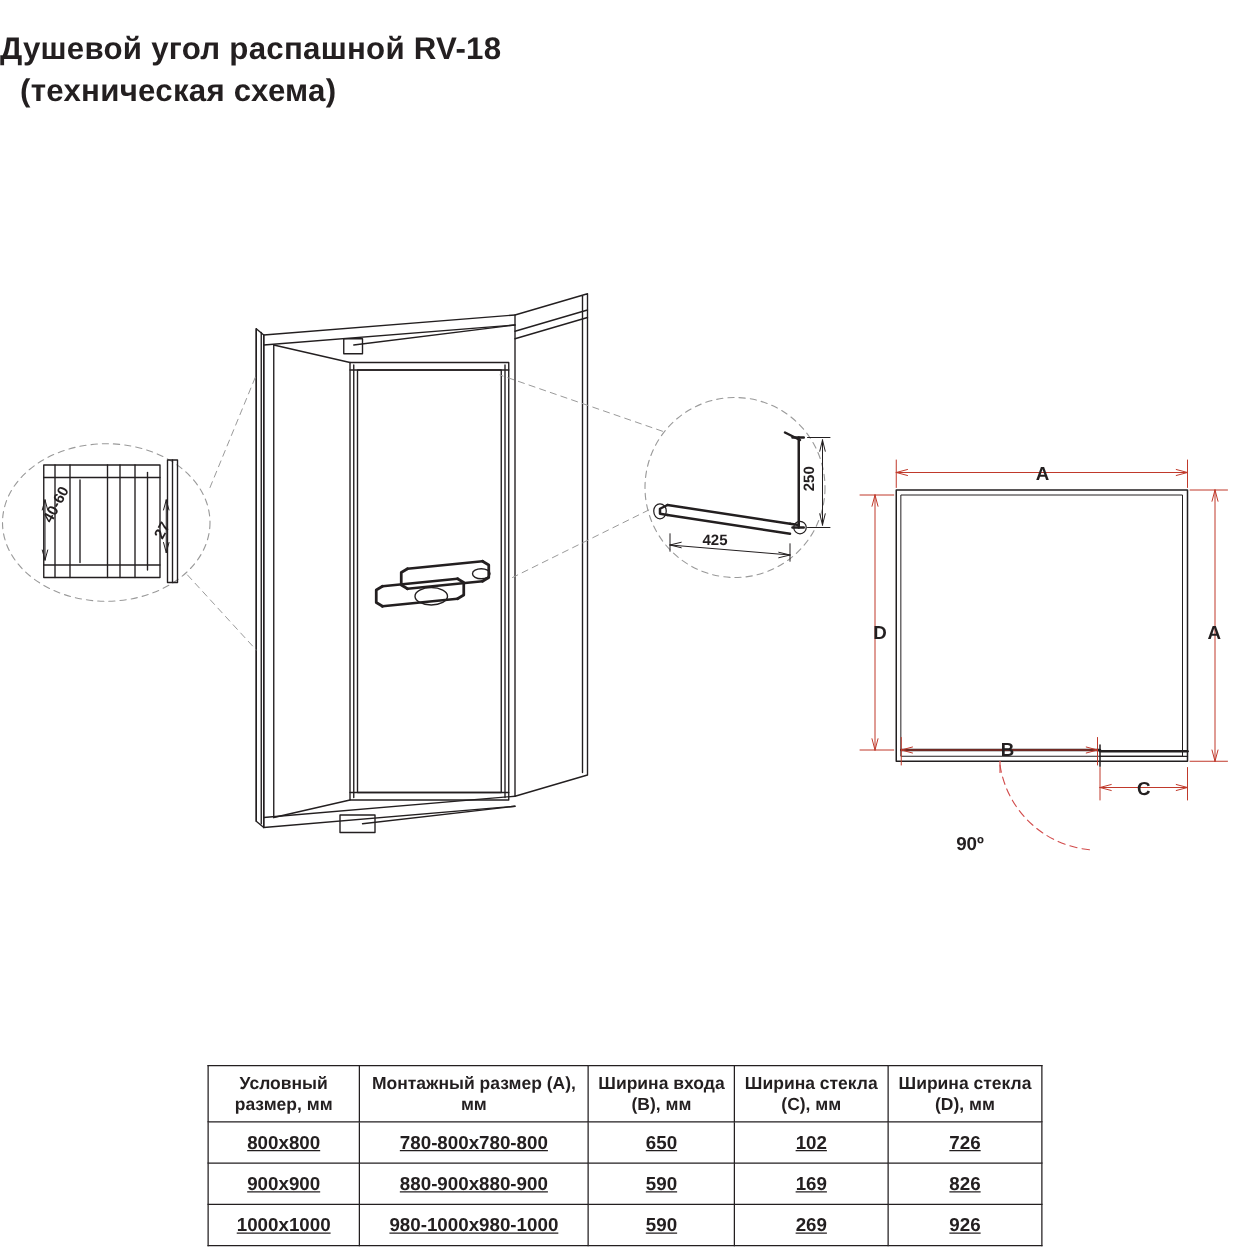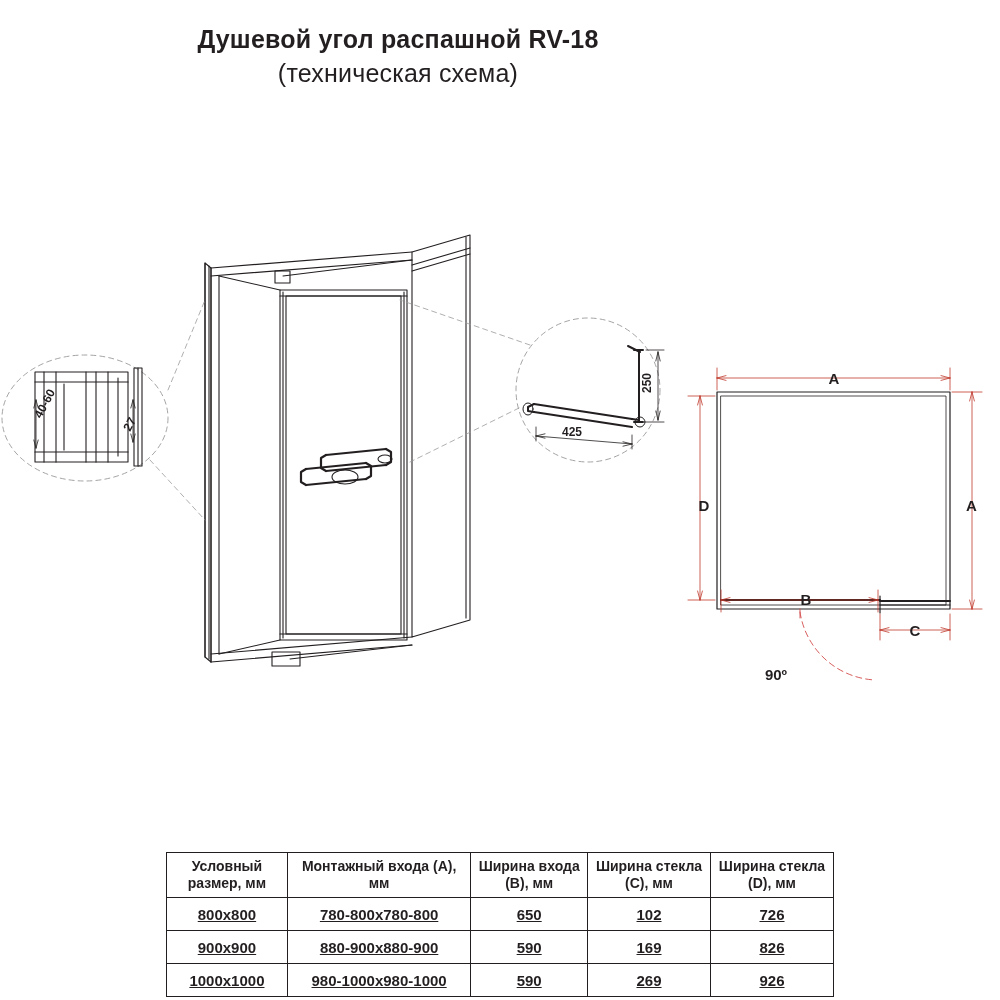"Душевой угол распашной RV-18" .title { text-align: center -> none }
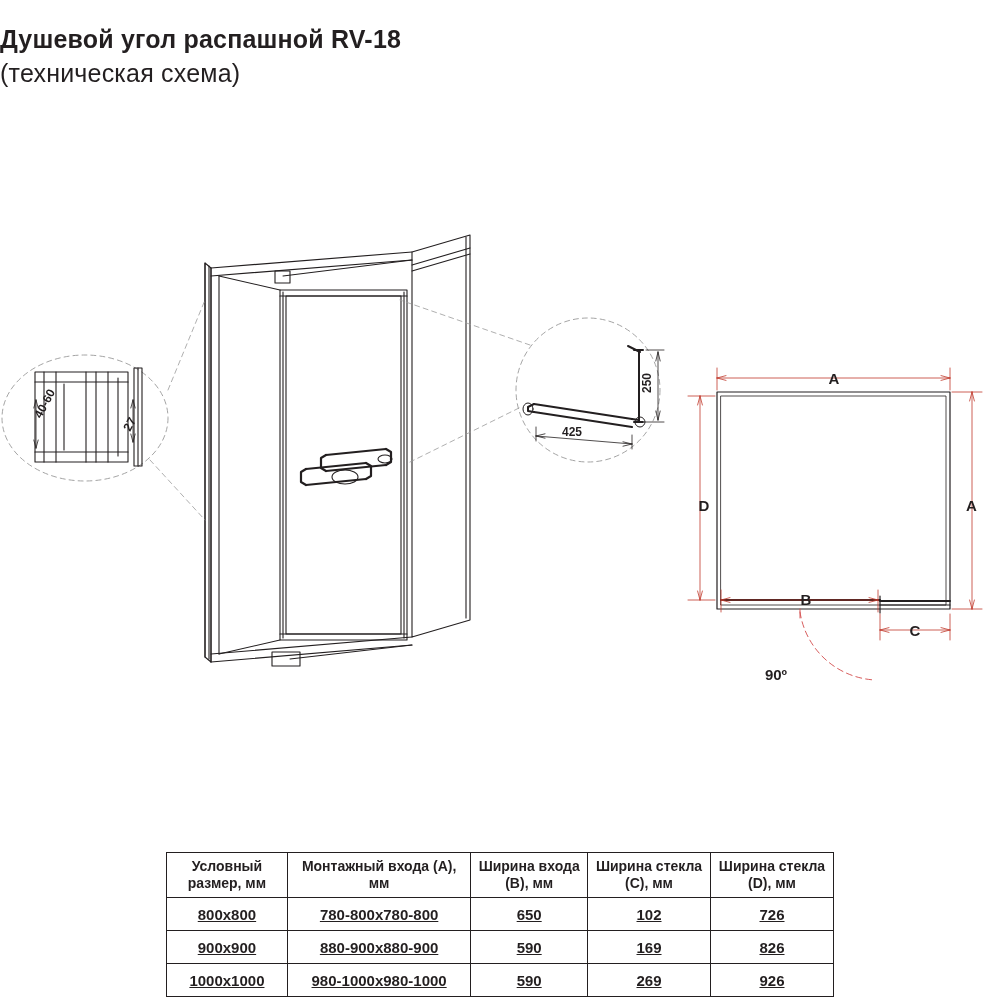"(техническая схема)" .title .line2 { font-weight: normal -> bold; margin-left: none -> 16px }
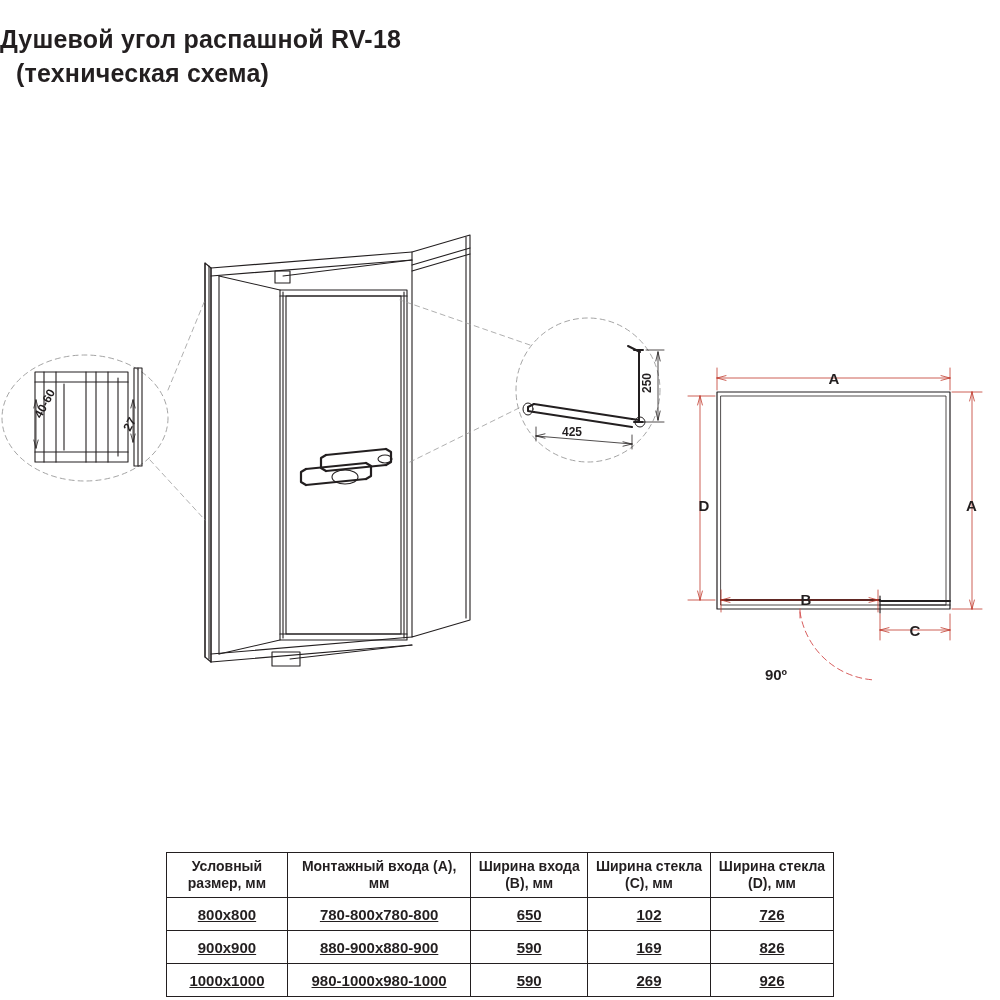"Монтажный входа (A), мм" th { text: входа -> размер }
